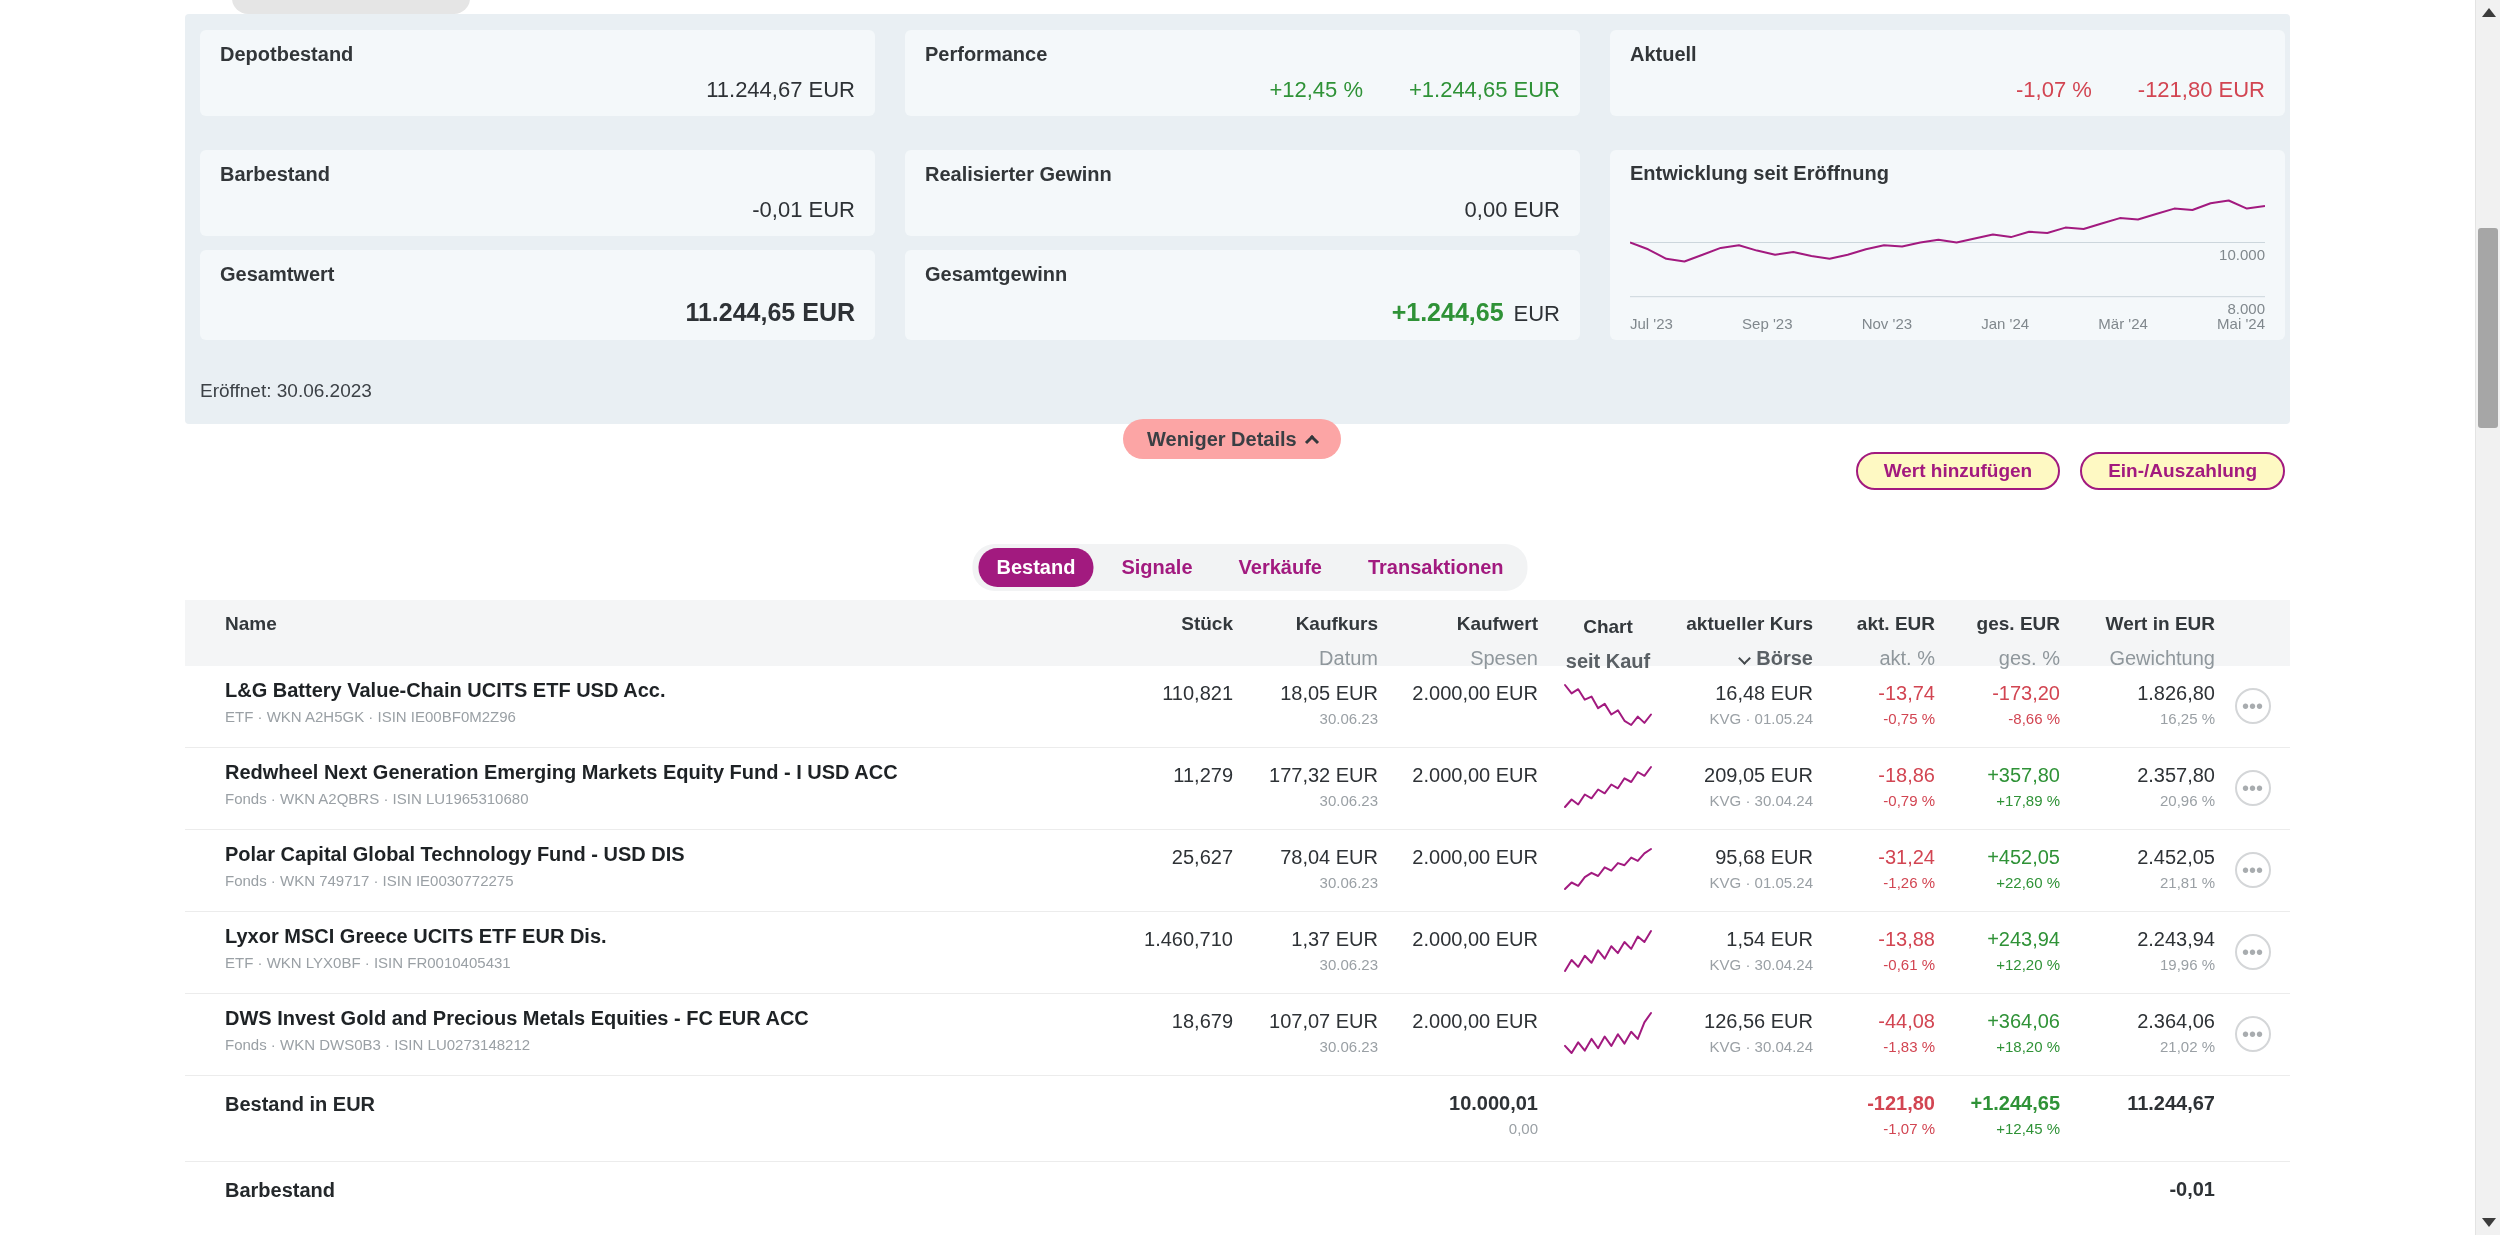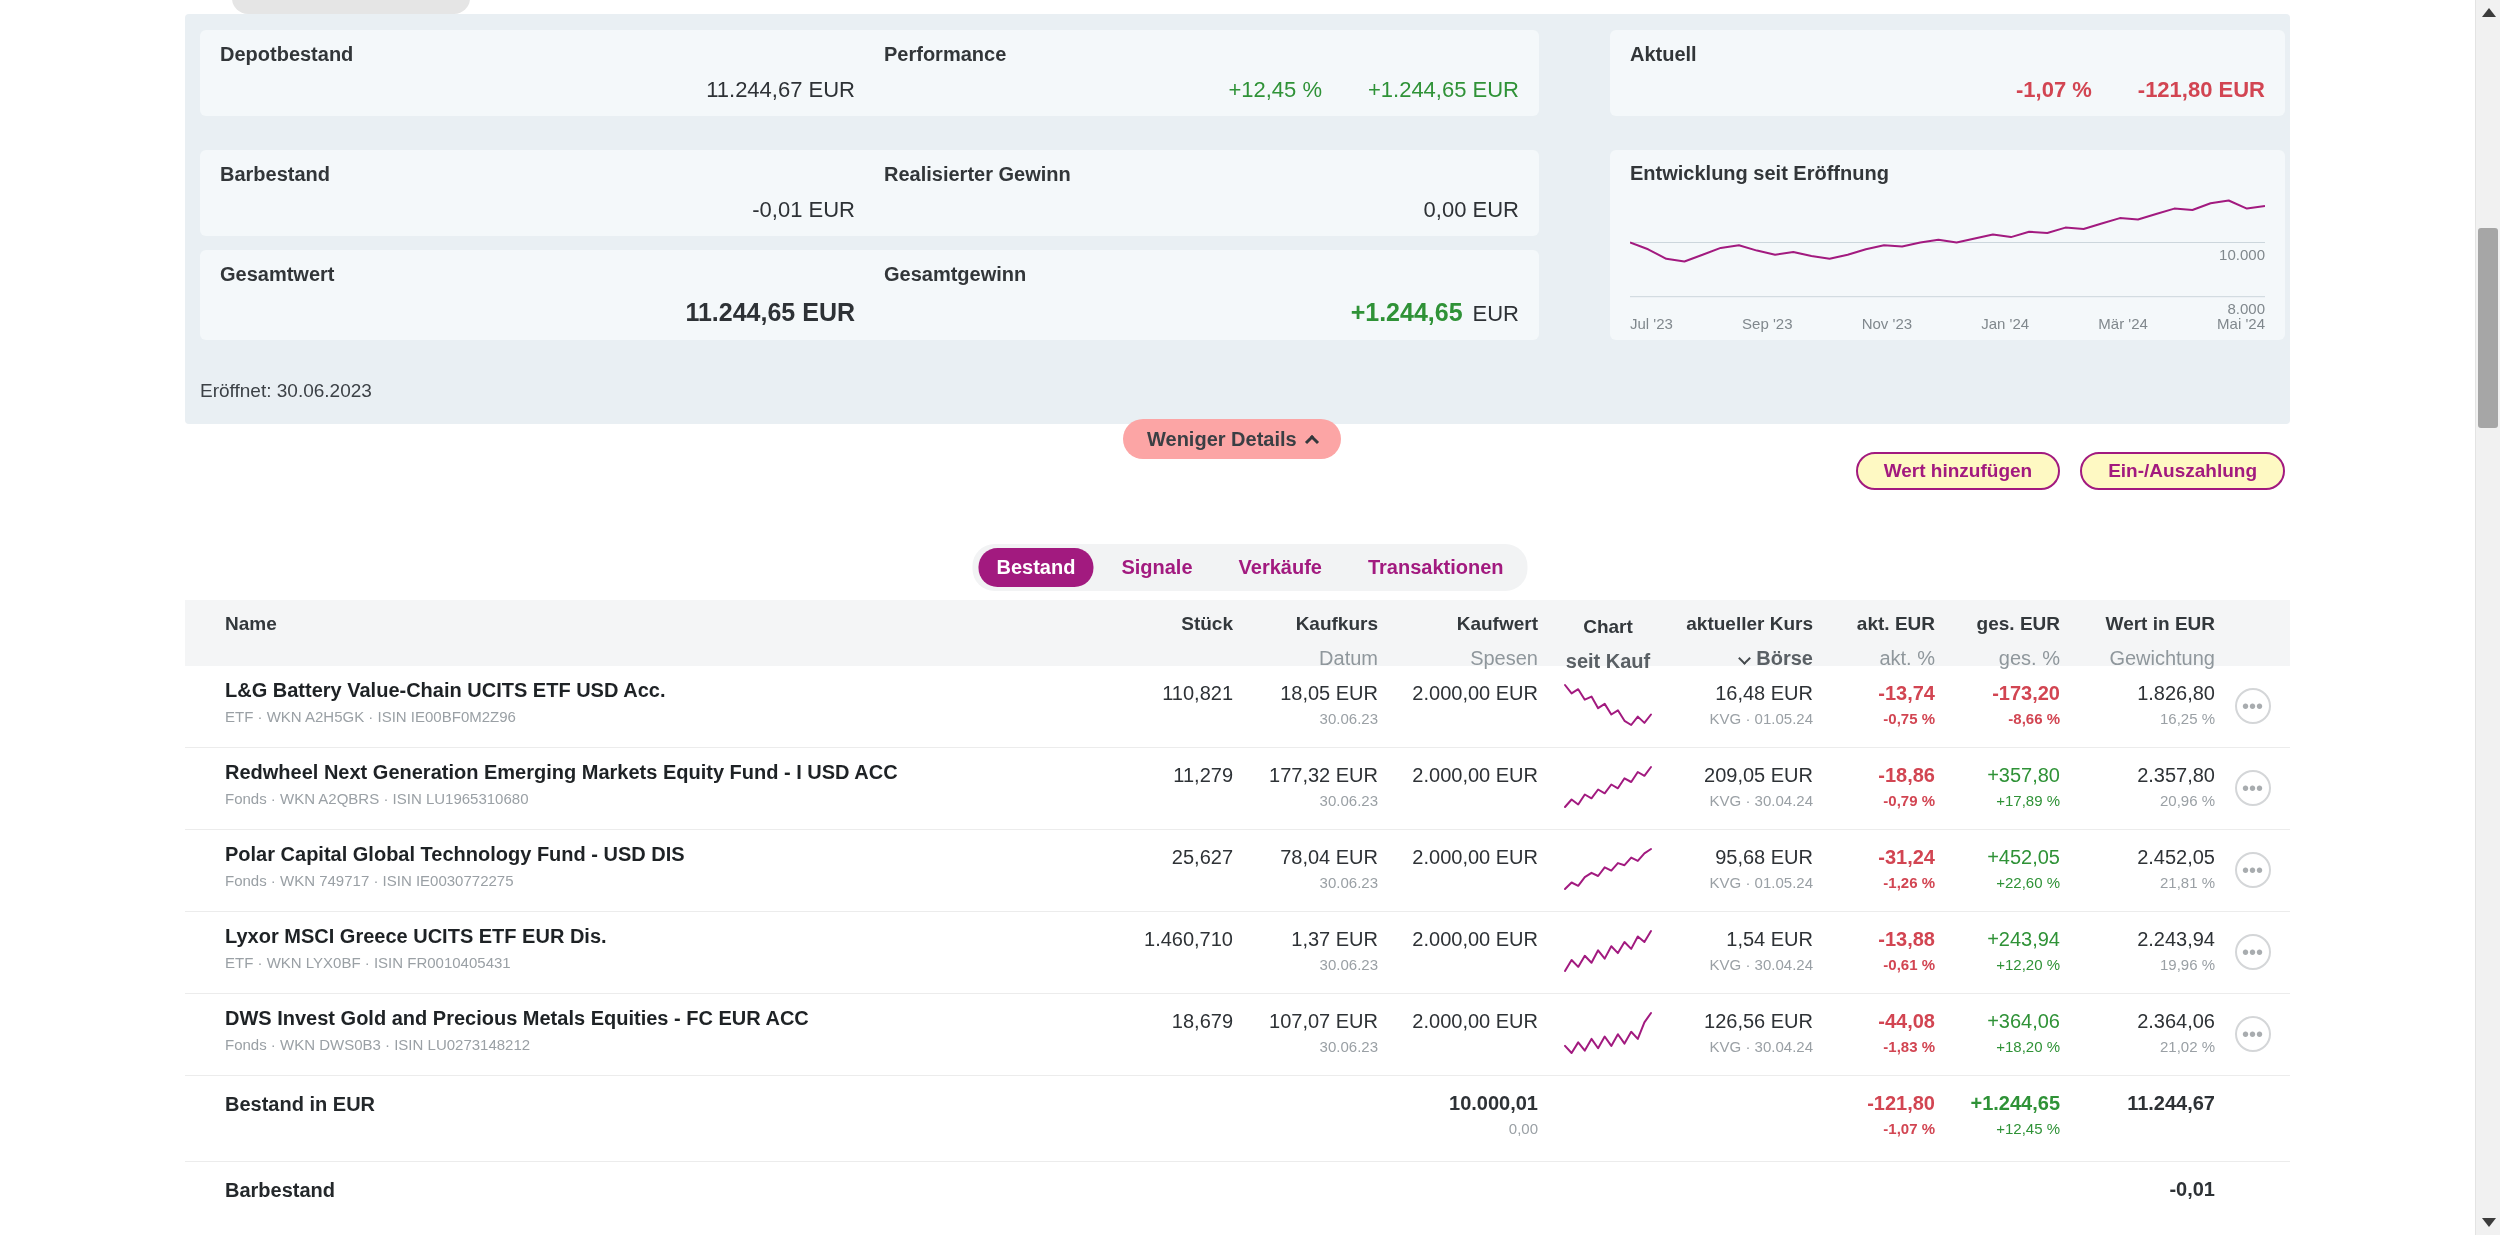"Performance" .col2 { left: 679px -> 720px }
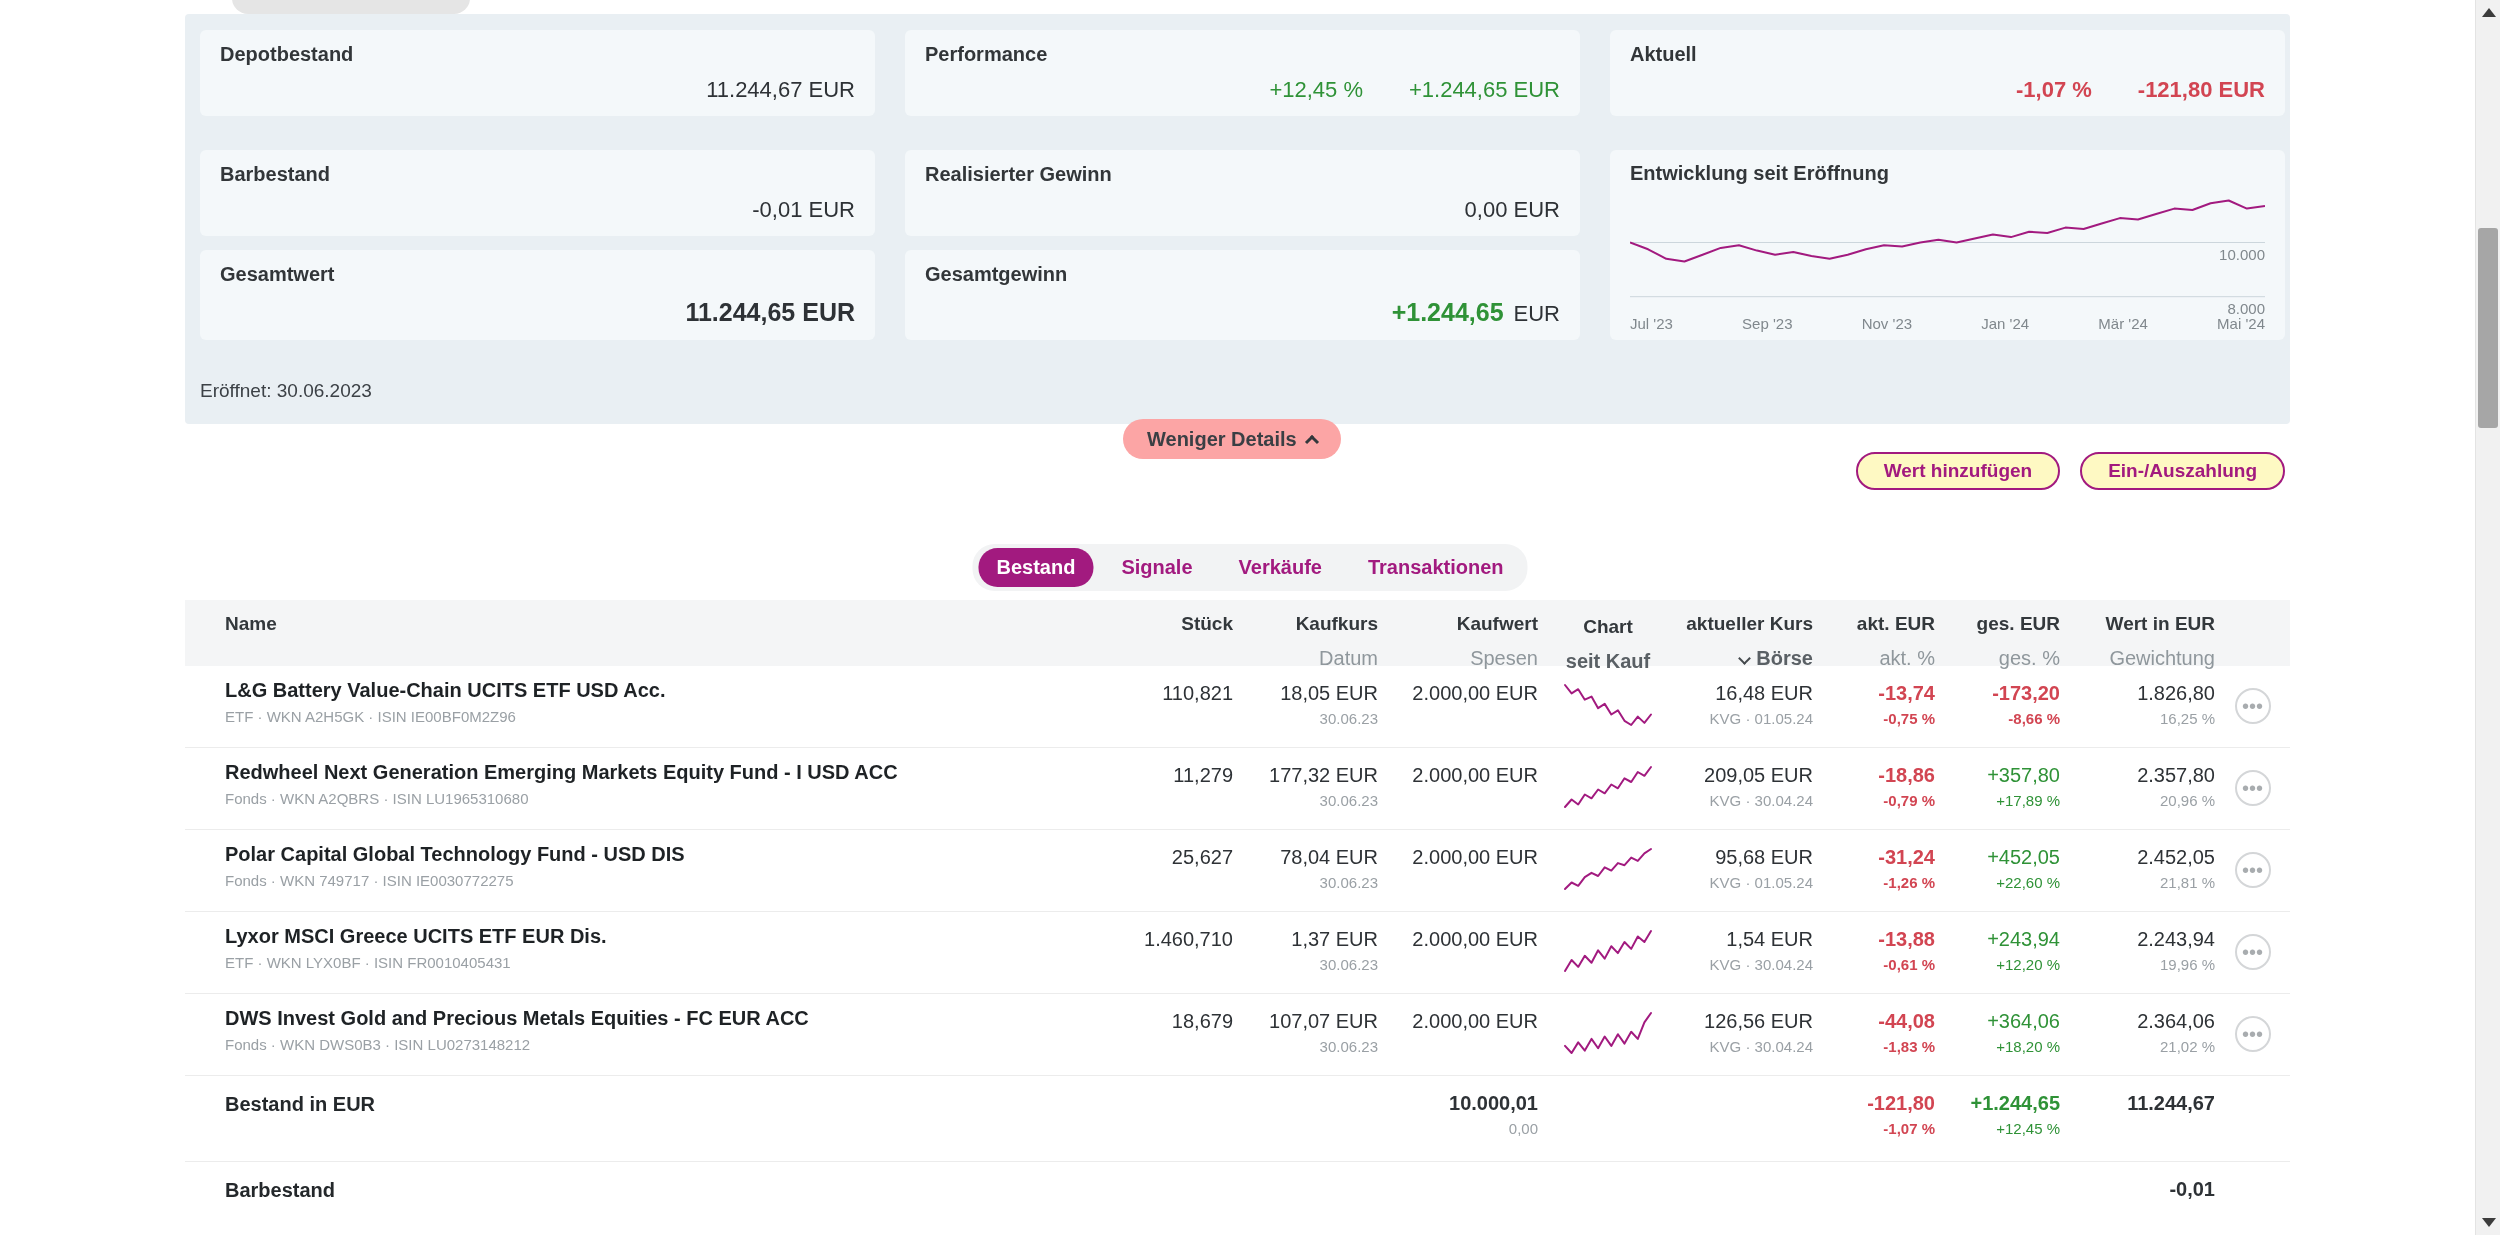"-1,07 %" .sv.neg { font-weight: bold -> none }
